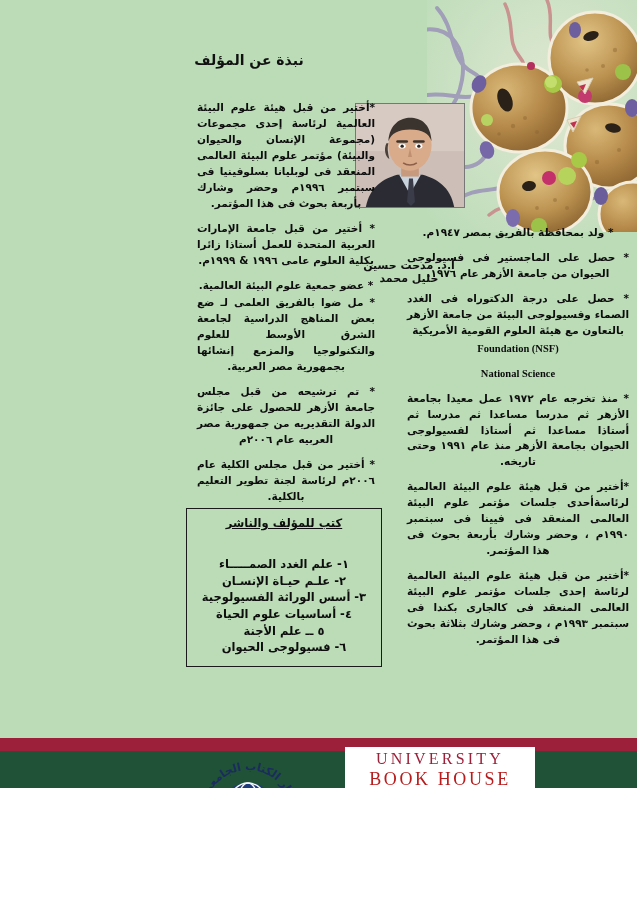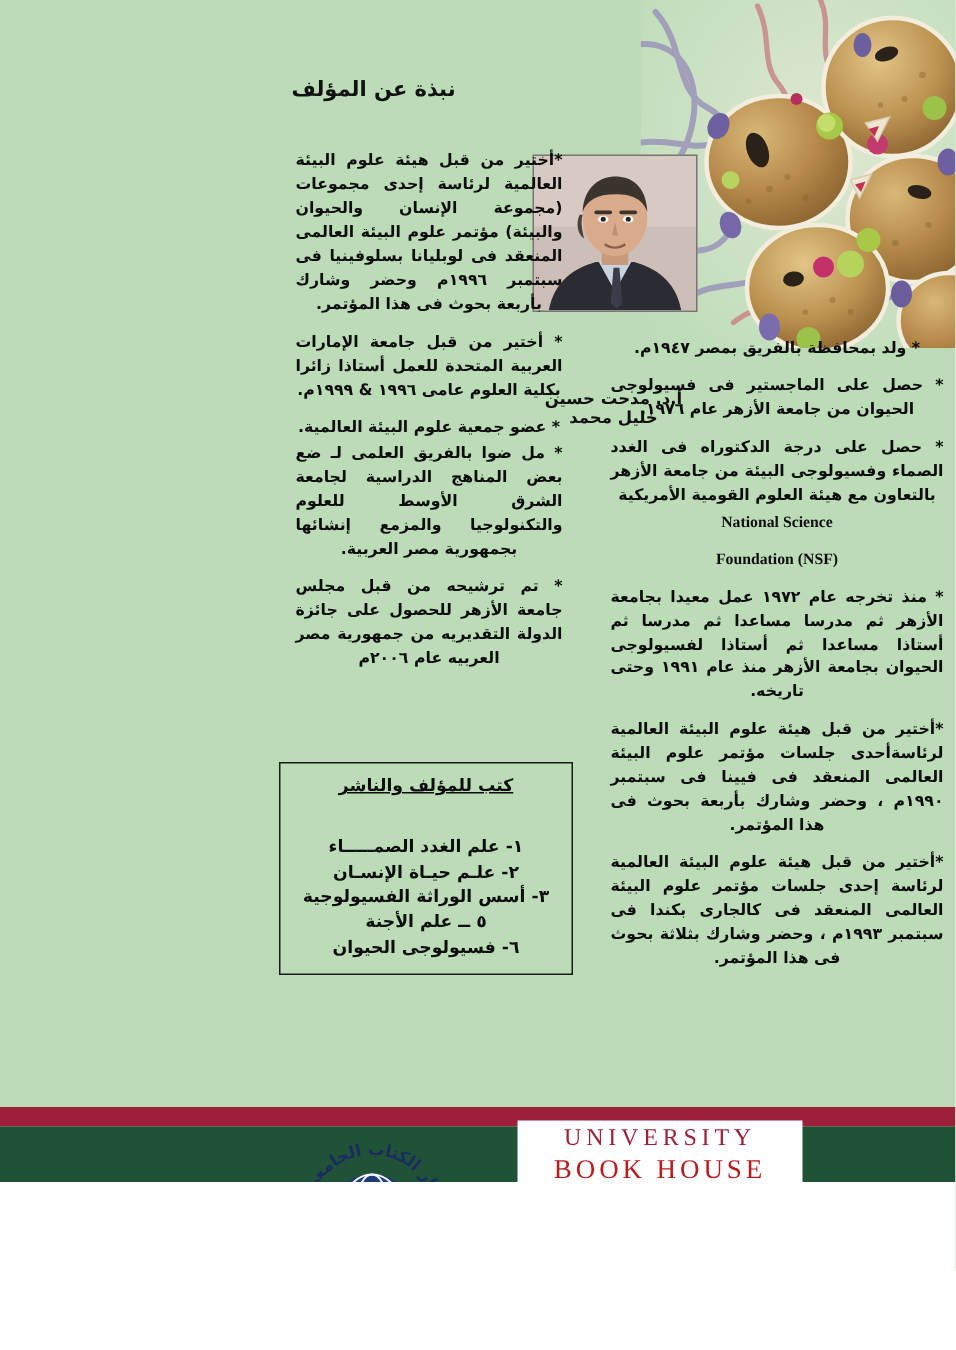"National Science" p.en-line { order: before "Foundation (NSF)" -> after "Foundation (NSF)" }
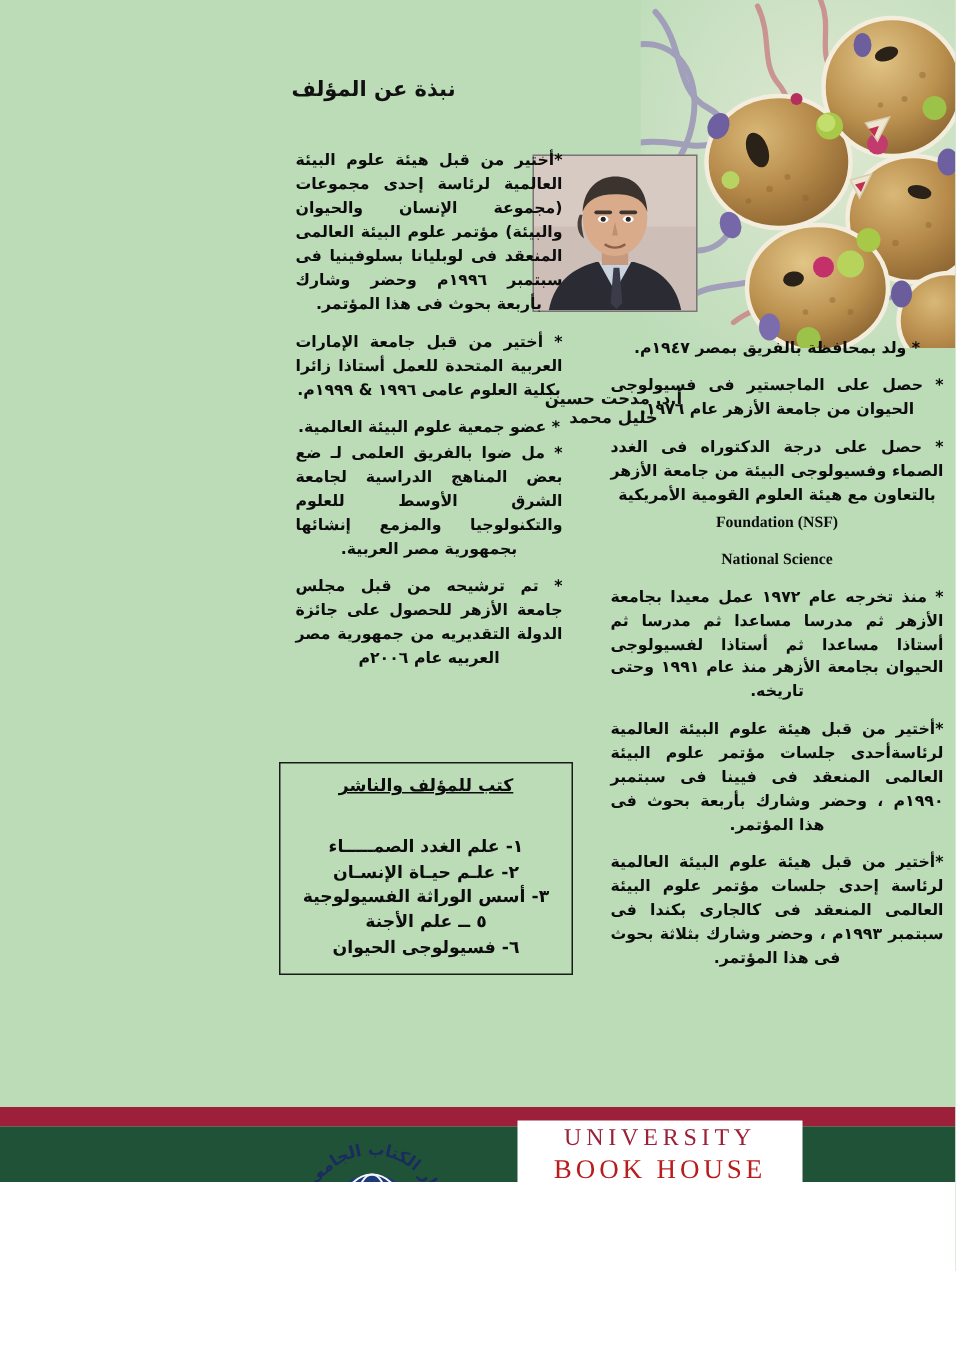"* أختير من قبل مجلس" p { html: none -> <p>* أختير من قبل مجلس الكلية عام ٢٠٠٦م لرئاسة لجنة تطوير التعليم بالكلية.</p> }
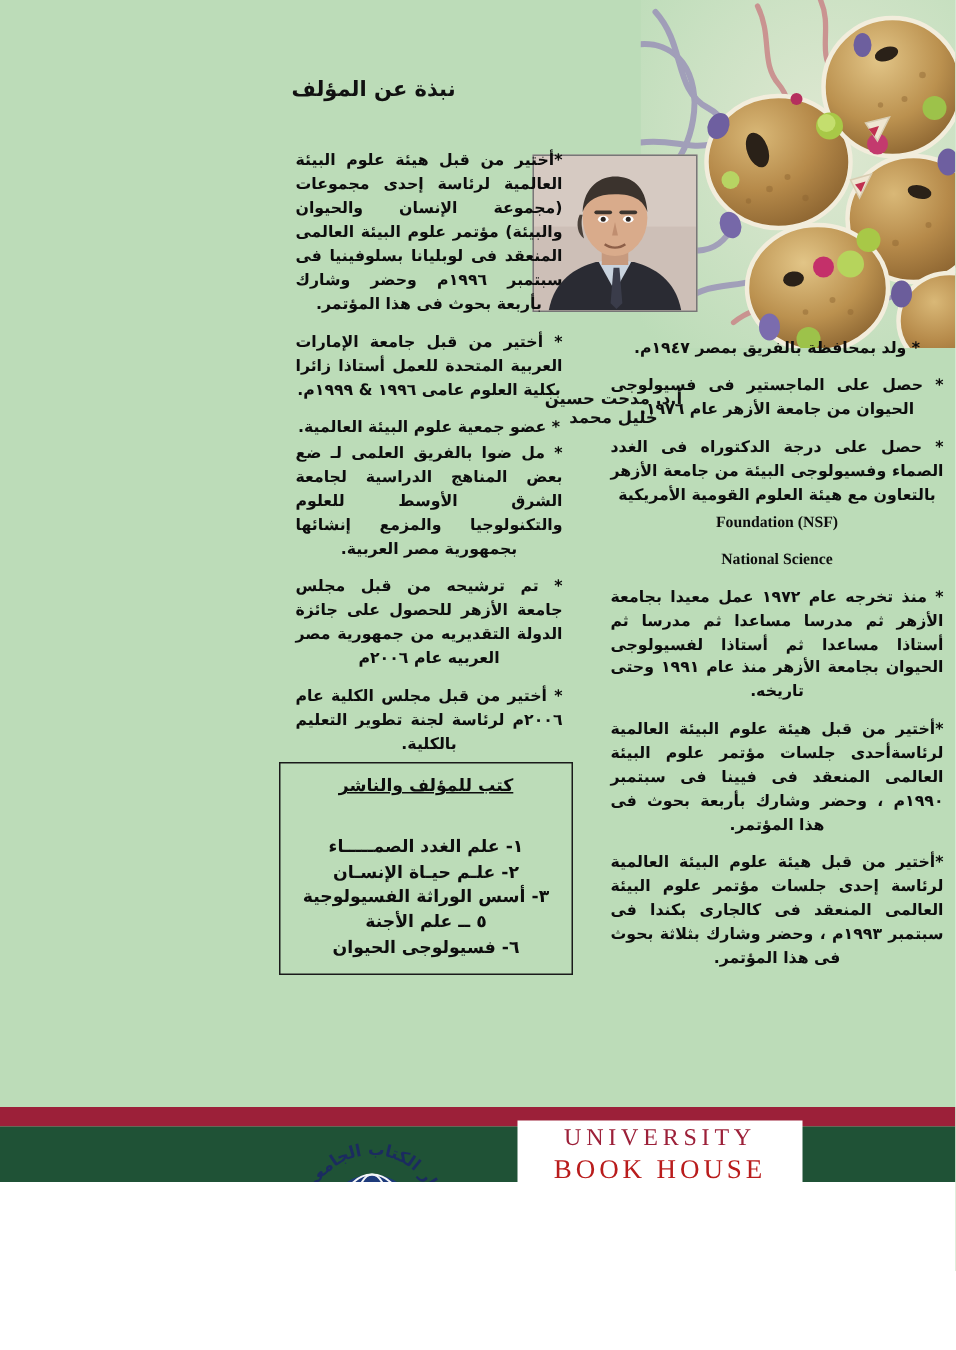"٤- أساسيات علوم الحياة" li { html: none -> <li>٤- أساسيات علوم الحياة</li> }
